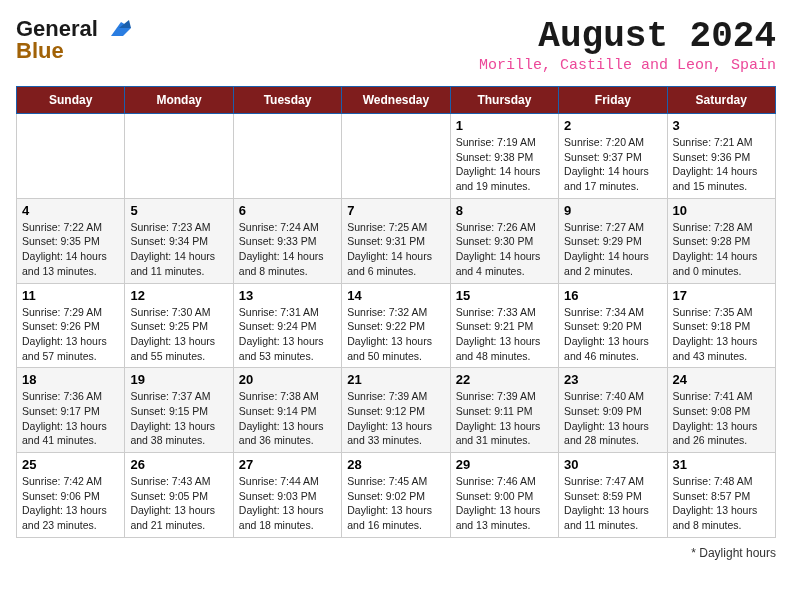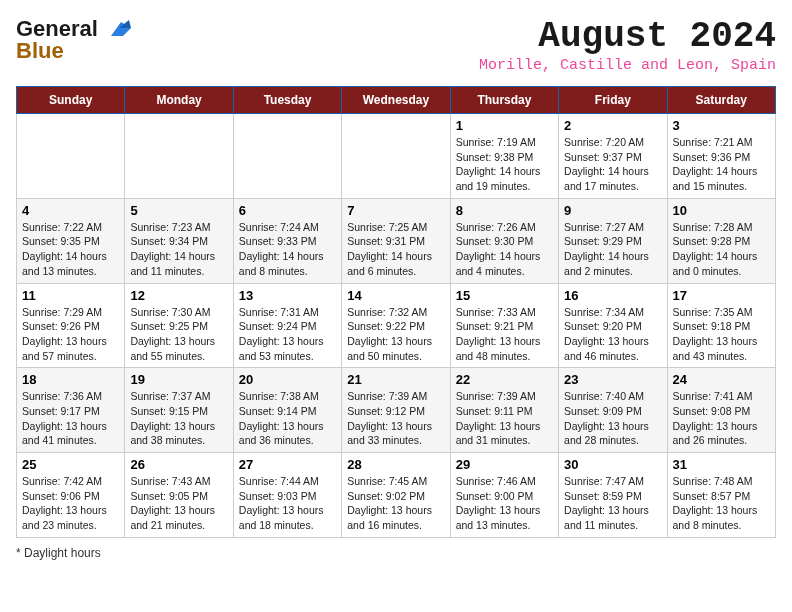"* Daylight hours" .footer-note { text-align: left -> right }
